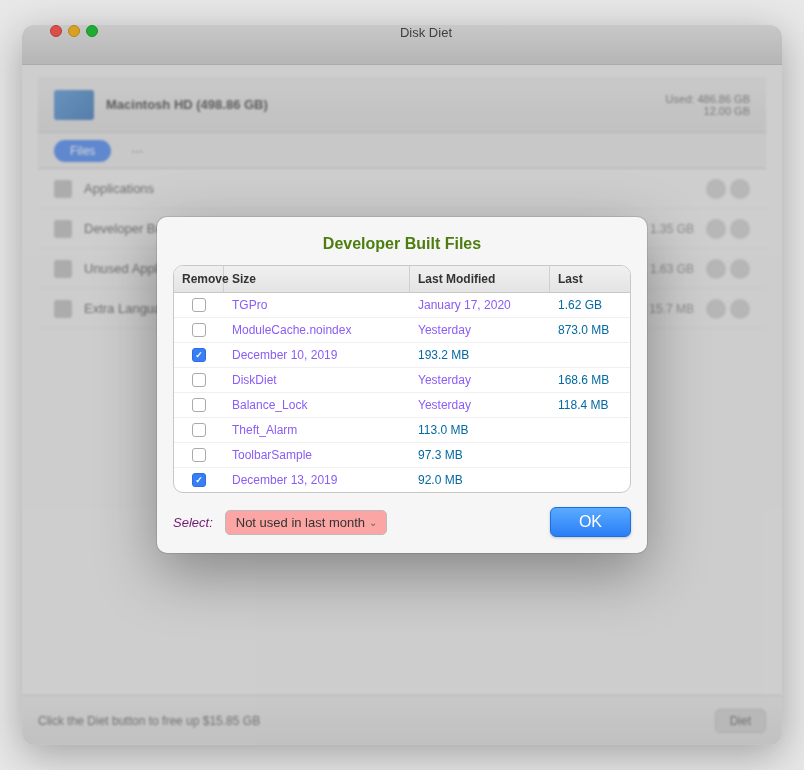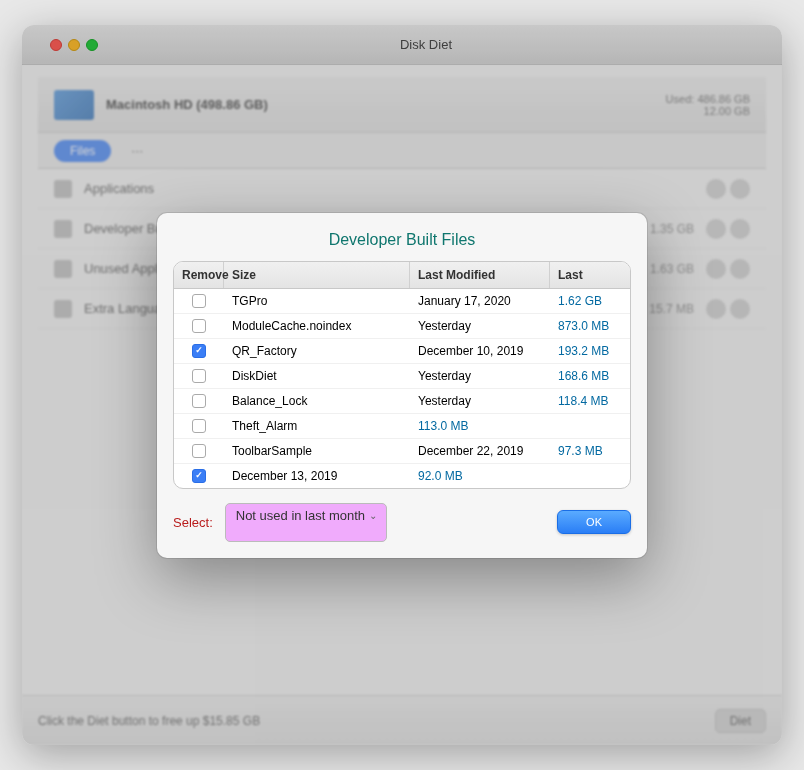"Disk Diet" .title-bar { align-items: center -> none }
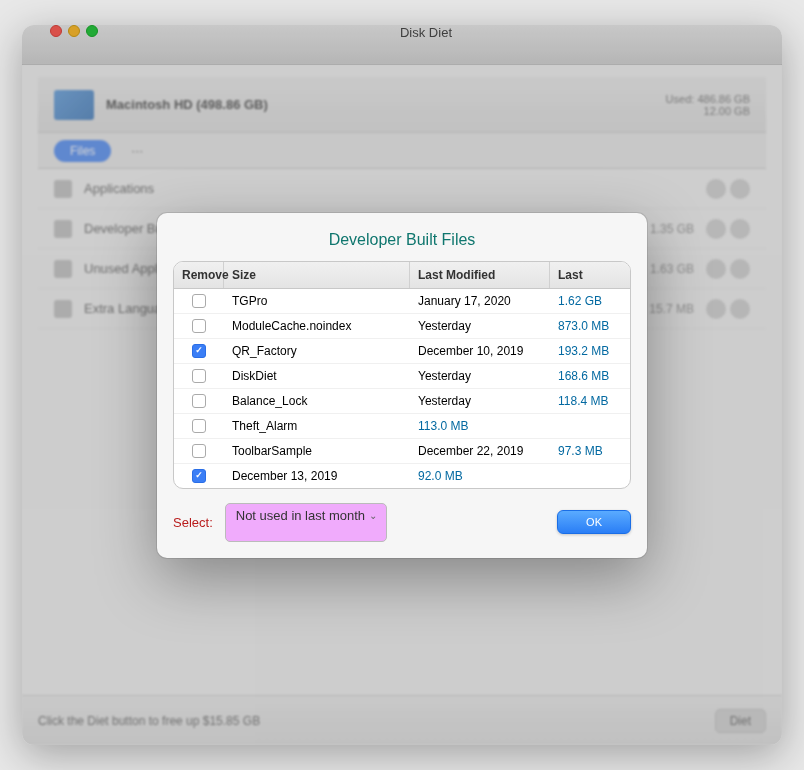"Developer Built Files" .modal-title { color: #0f766e -> #4d7c0f; font-weight: 400 -> 700 }
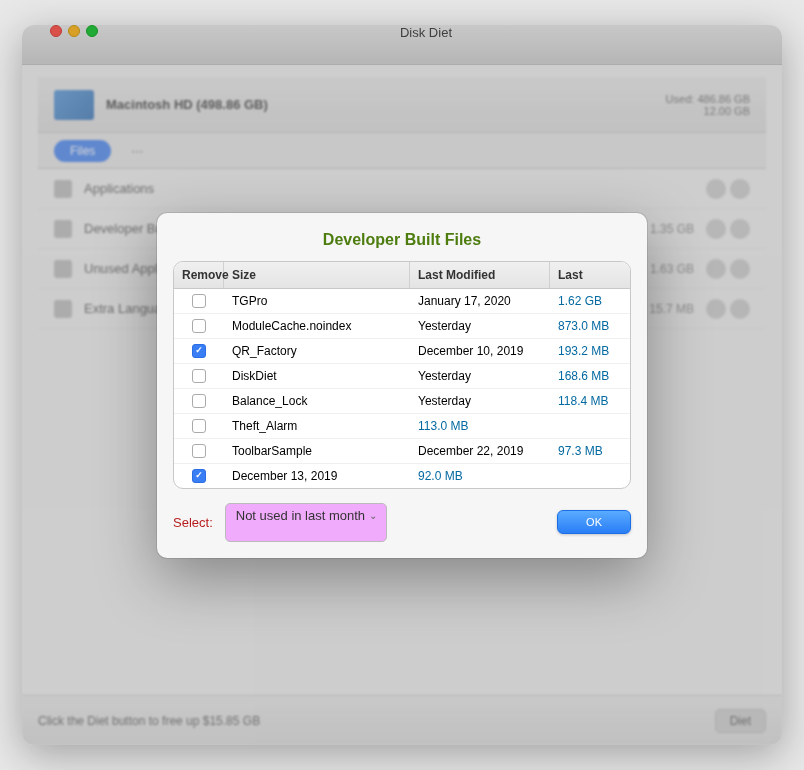"TGPro" .td { color: #000000 -> #8b5cf6 }
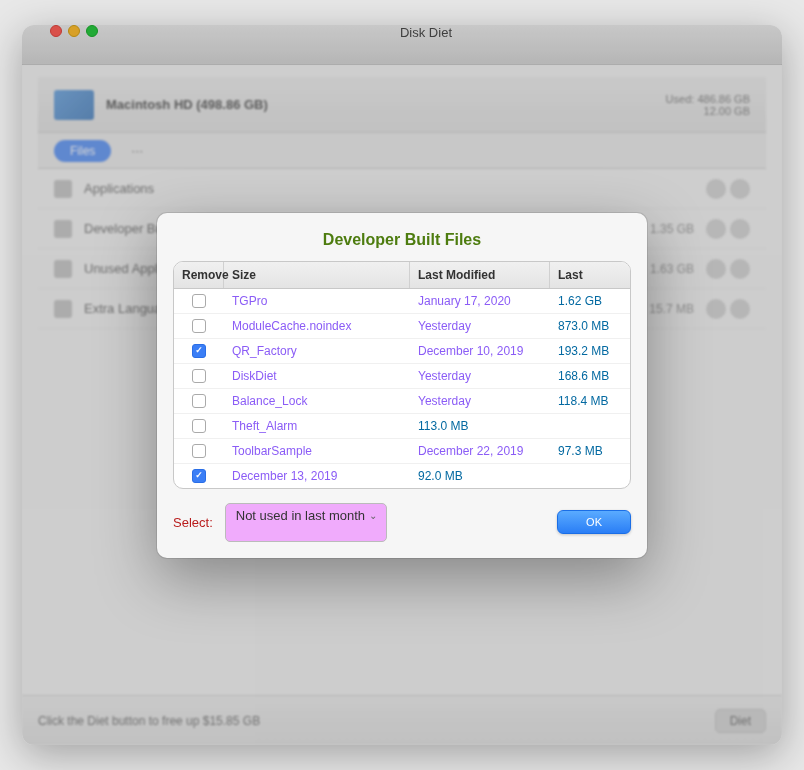"QR_Factory" div.td { html: <div>QR_Factory</div> -> none }
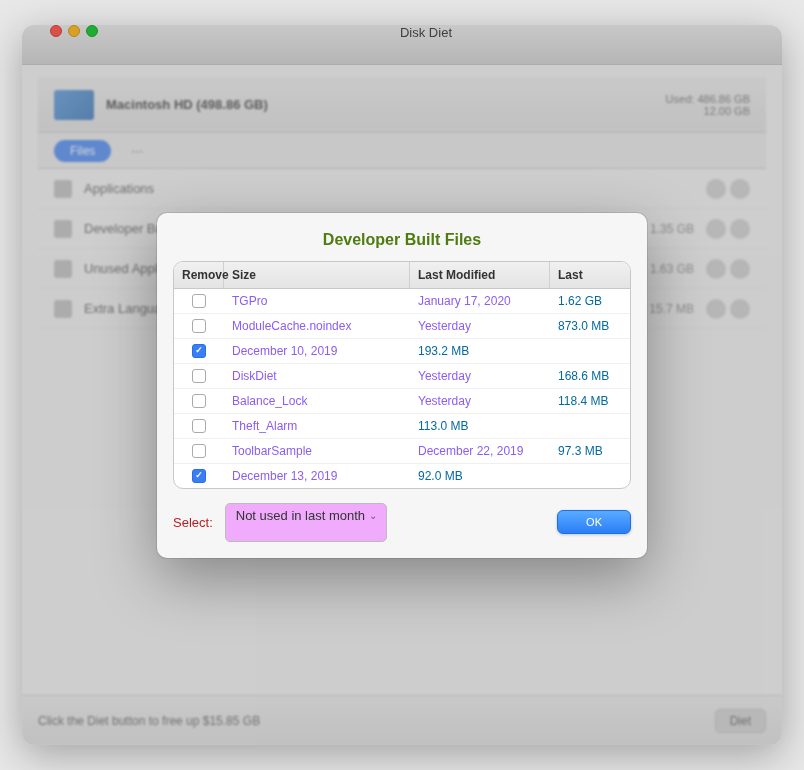"December 22, 2019" div.td { html: <div>December 22, 2019</div> -> none }
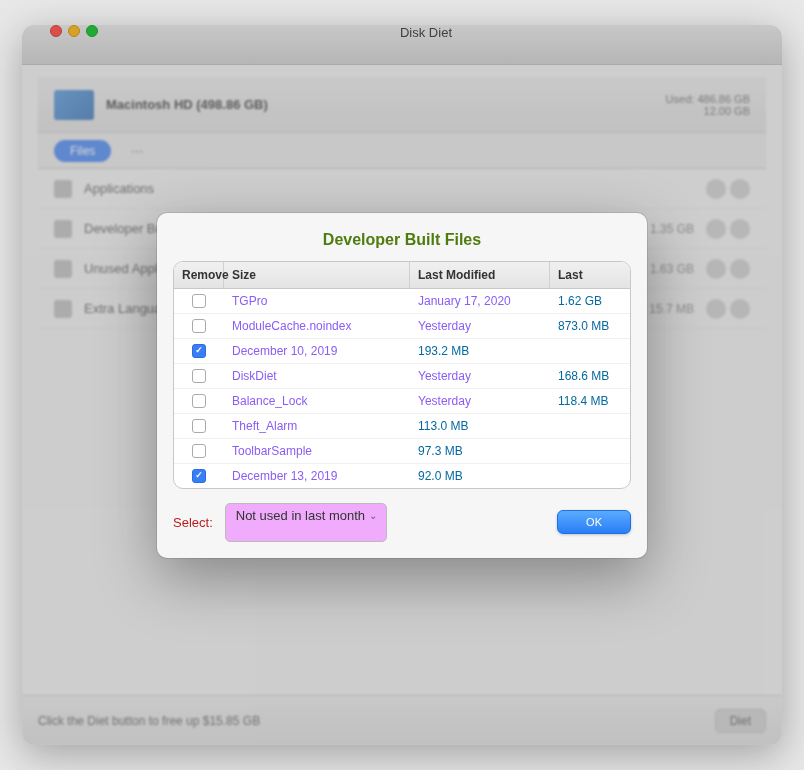"Select:" .select-label { color: #b91c1c -> #701a75; font-style: none -> italic }
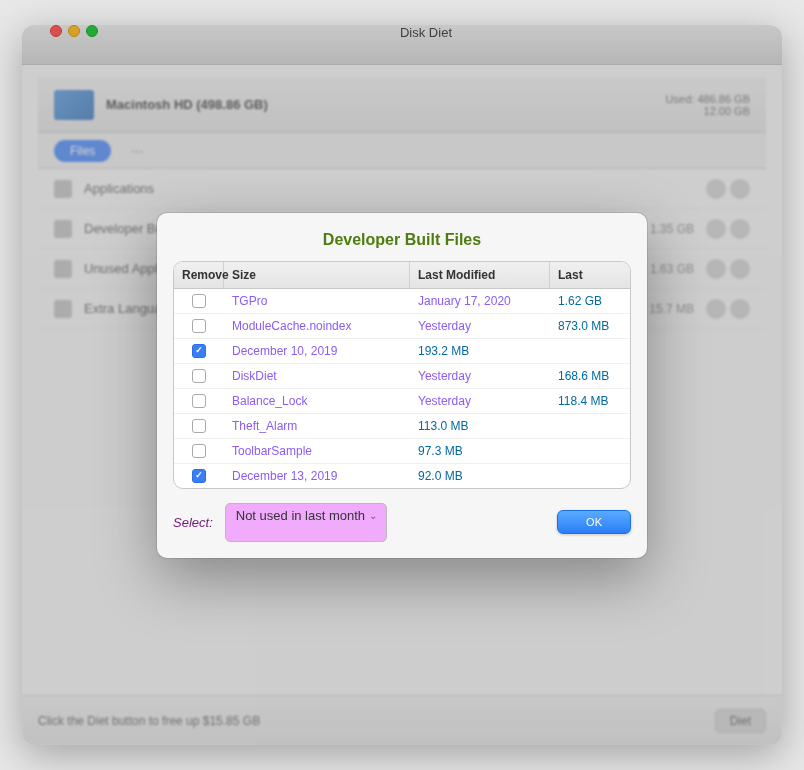"Not used in last month" .select-dropdown { background: #f0abfc -> #fca5a5; padding: 4px 8px 18px 10px -> 4px 8px 4px 10px }
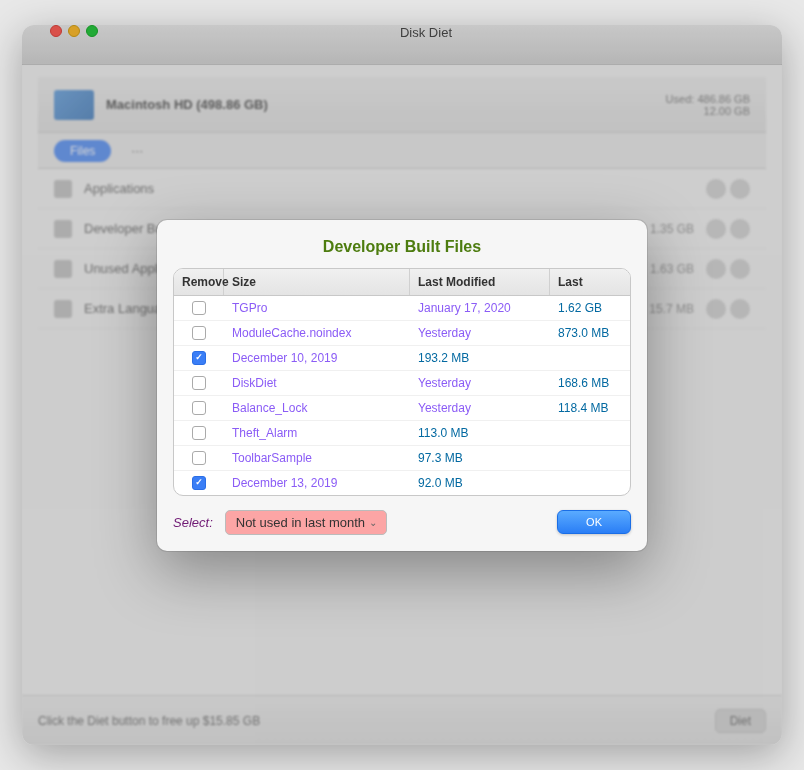"OK" .ok-btn { font-size: 11px -> 16px }
